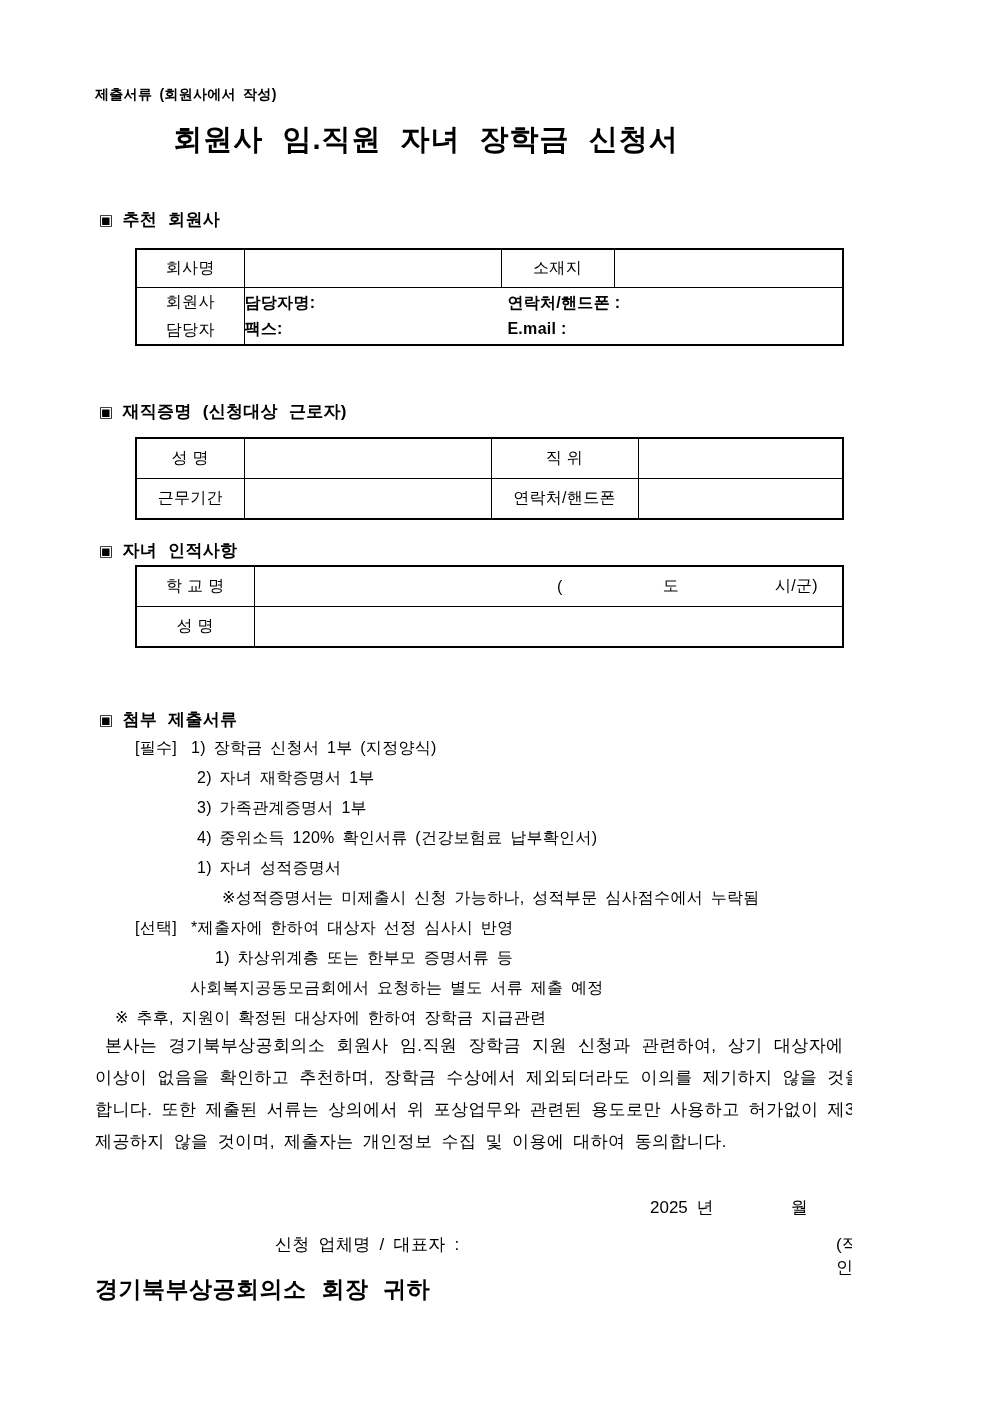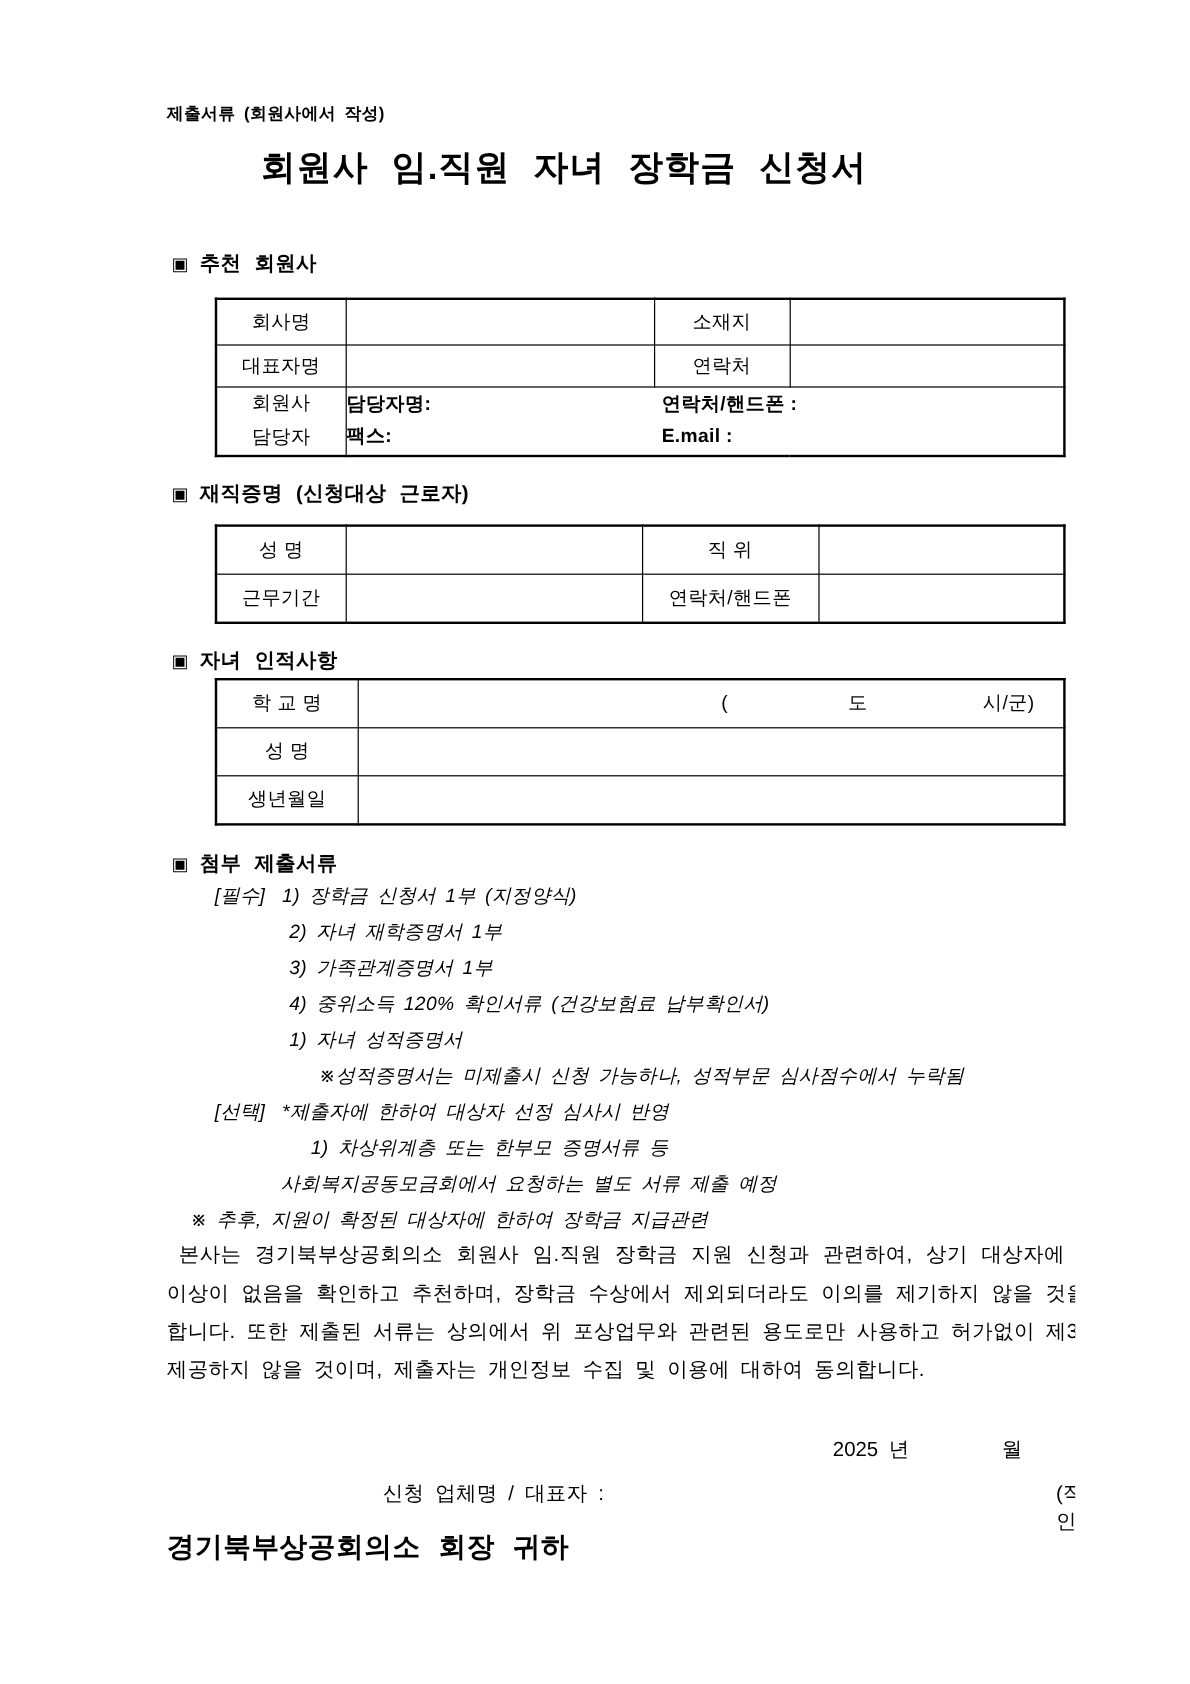"제출서류 (회원사에서 작성)" .page { margin-left: 44px -> none }
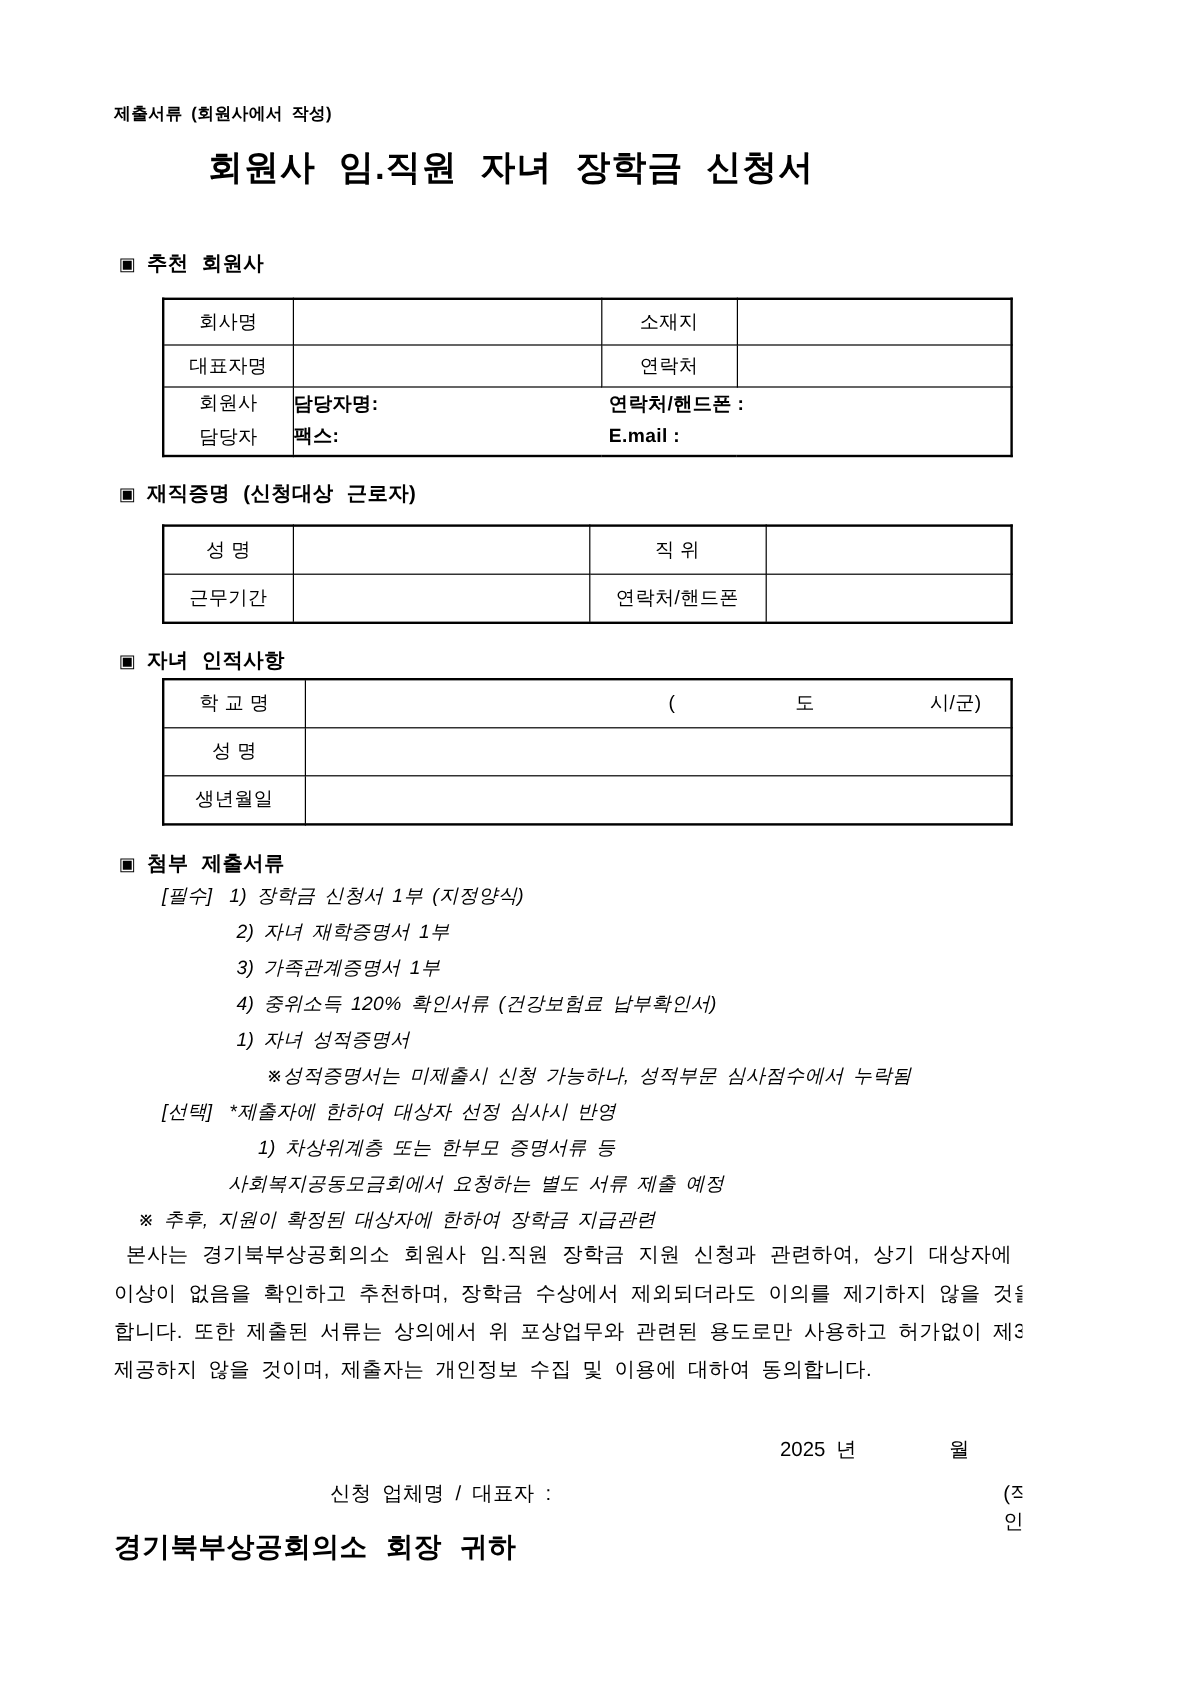"대표자명" tr.r2 { html: <tr> <td>대표자명</td> <td></td> <td>연락처</td> <td></td> </tr> -> none }
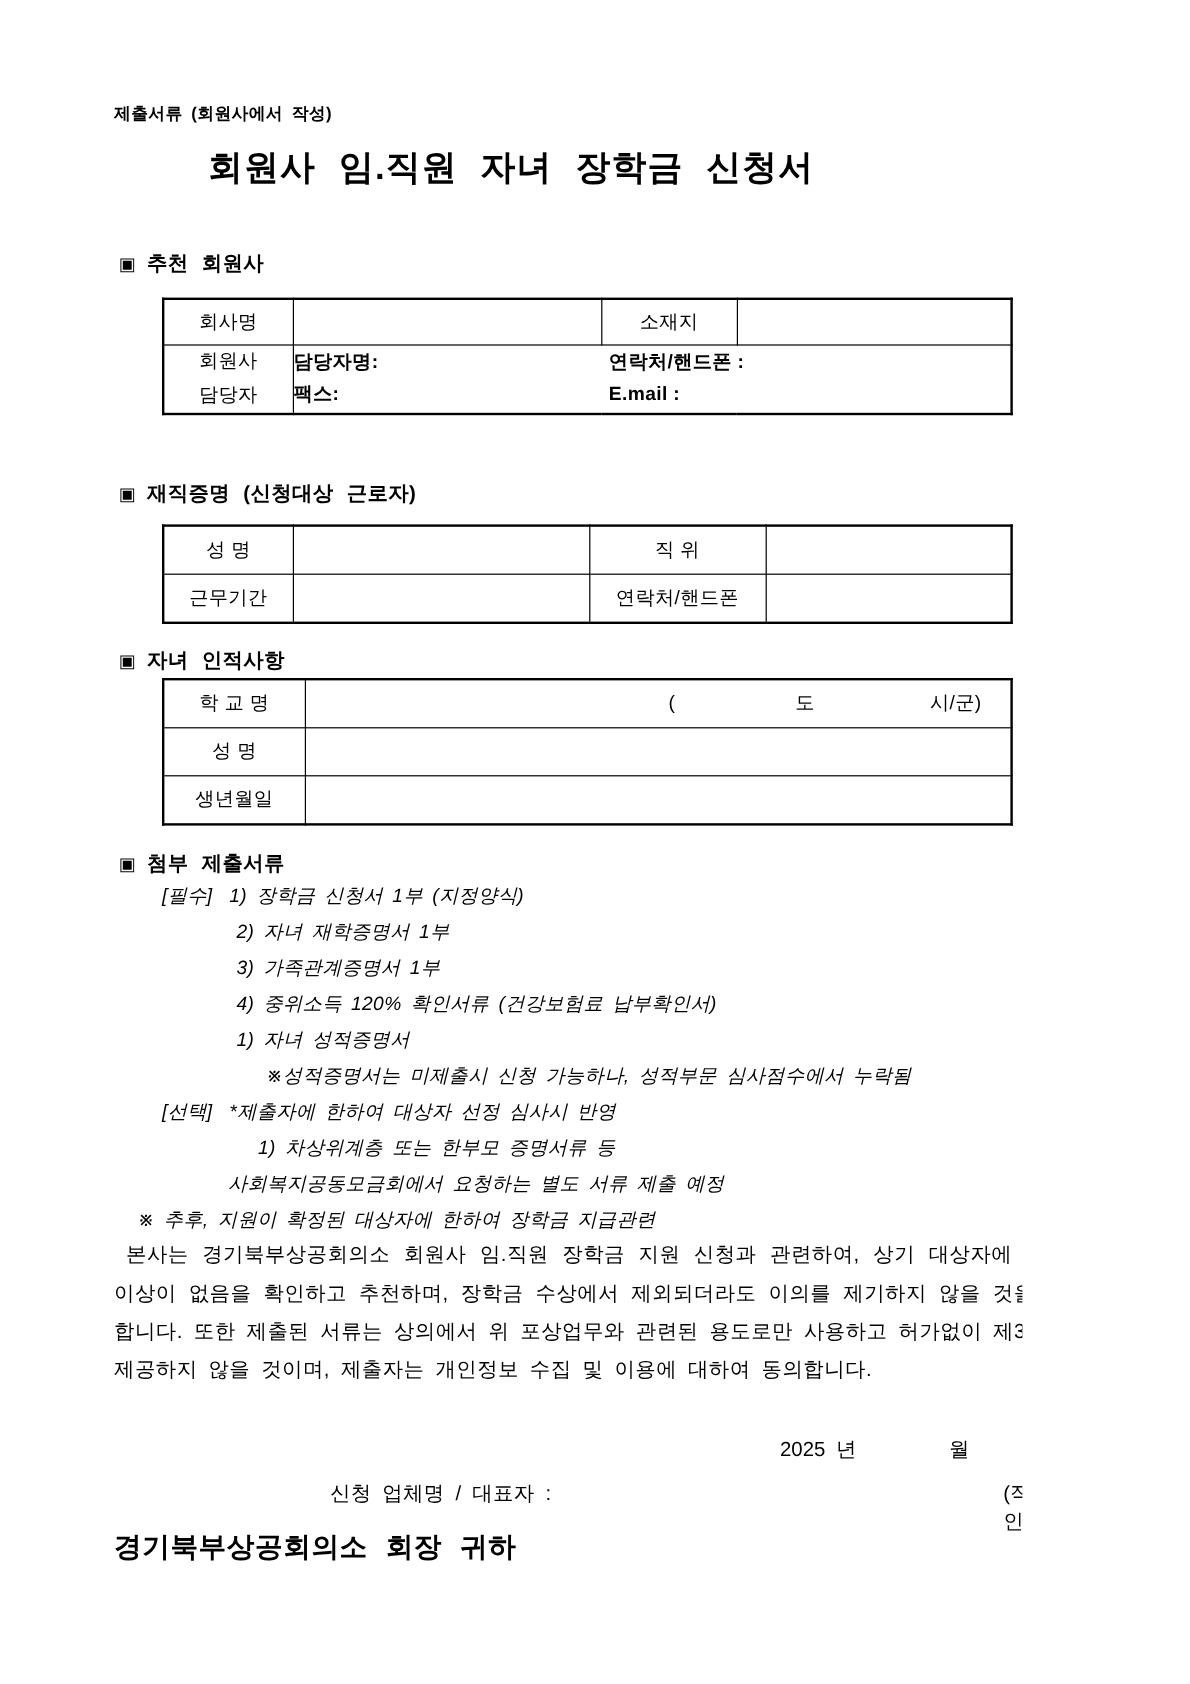"생년월일" tr { html: <tr> <td>생년월일</td> <td></td> </tr> -> none }
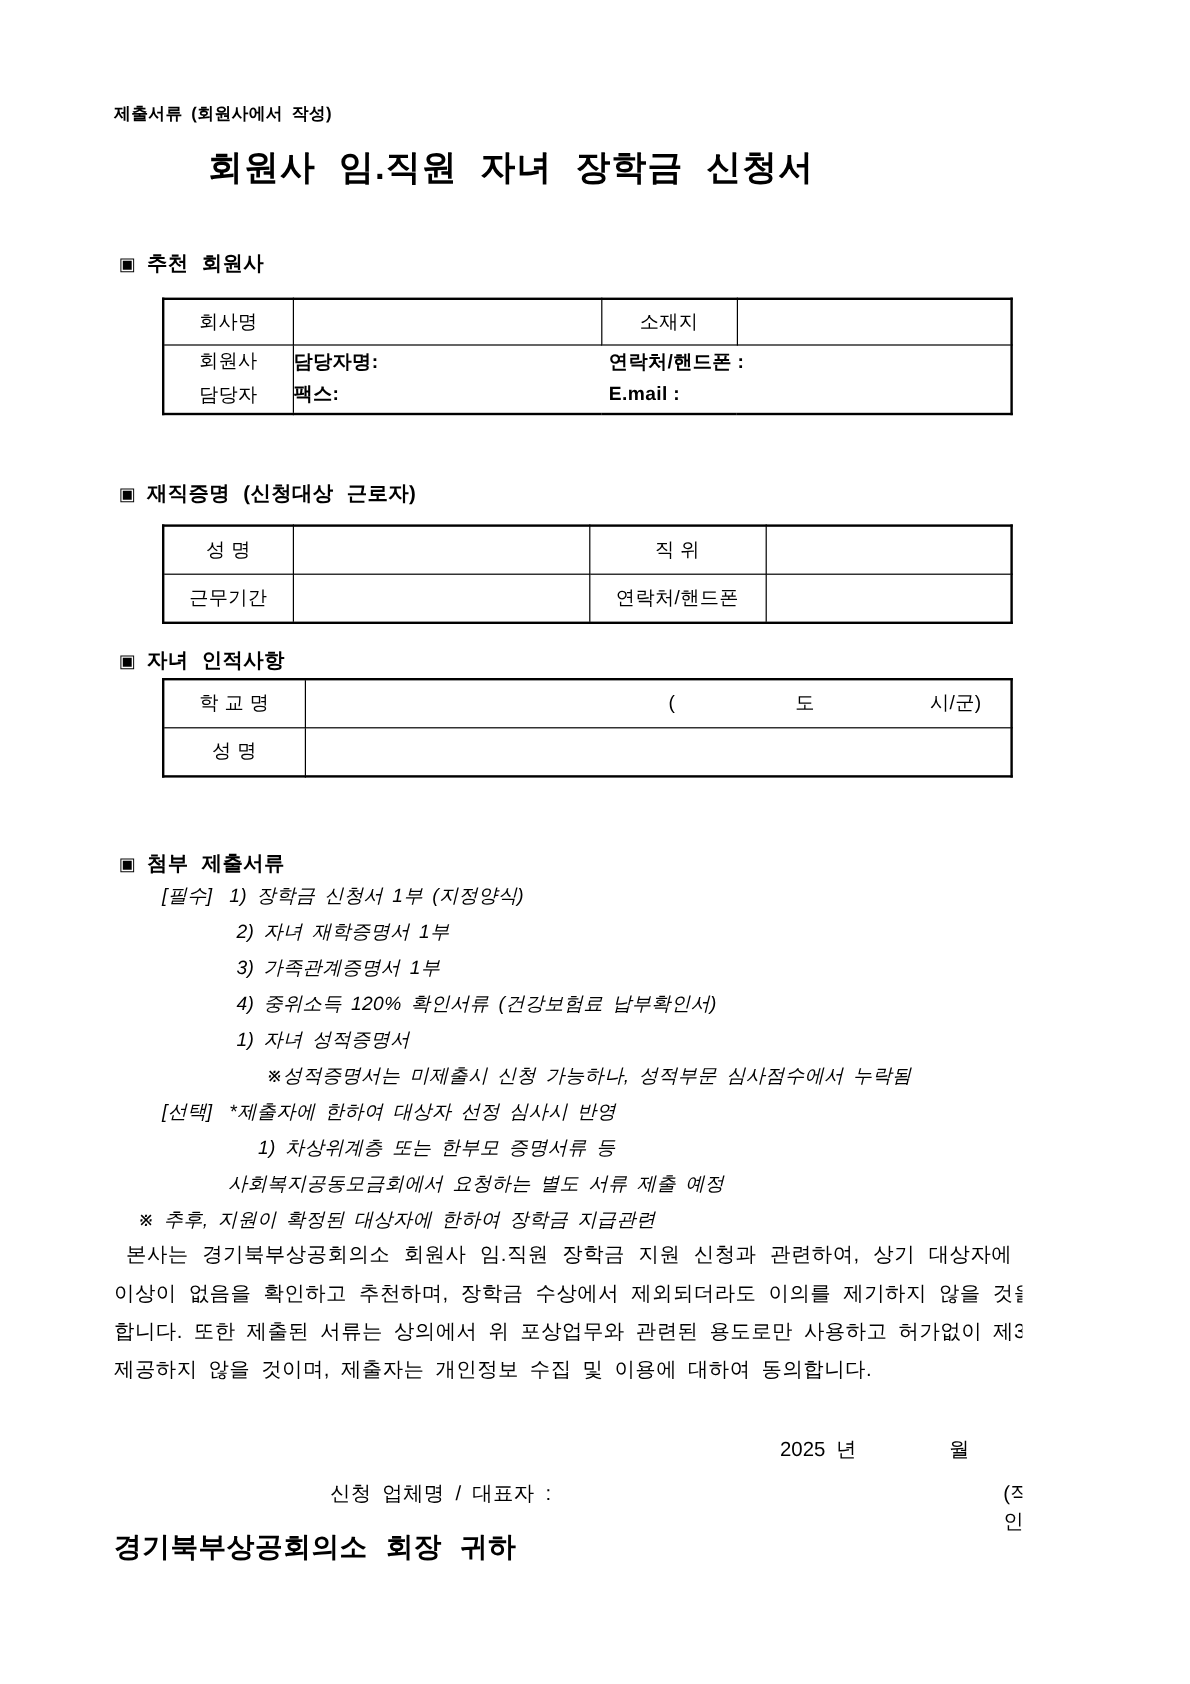"[필수] 1) 장학금 신청서 1부" .attach { font-style: italic -> none }
